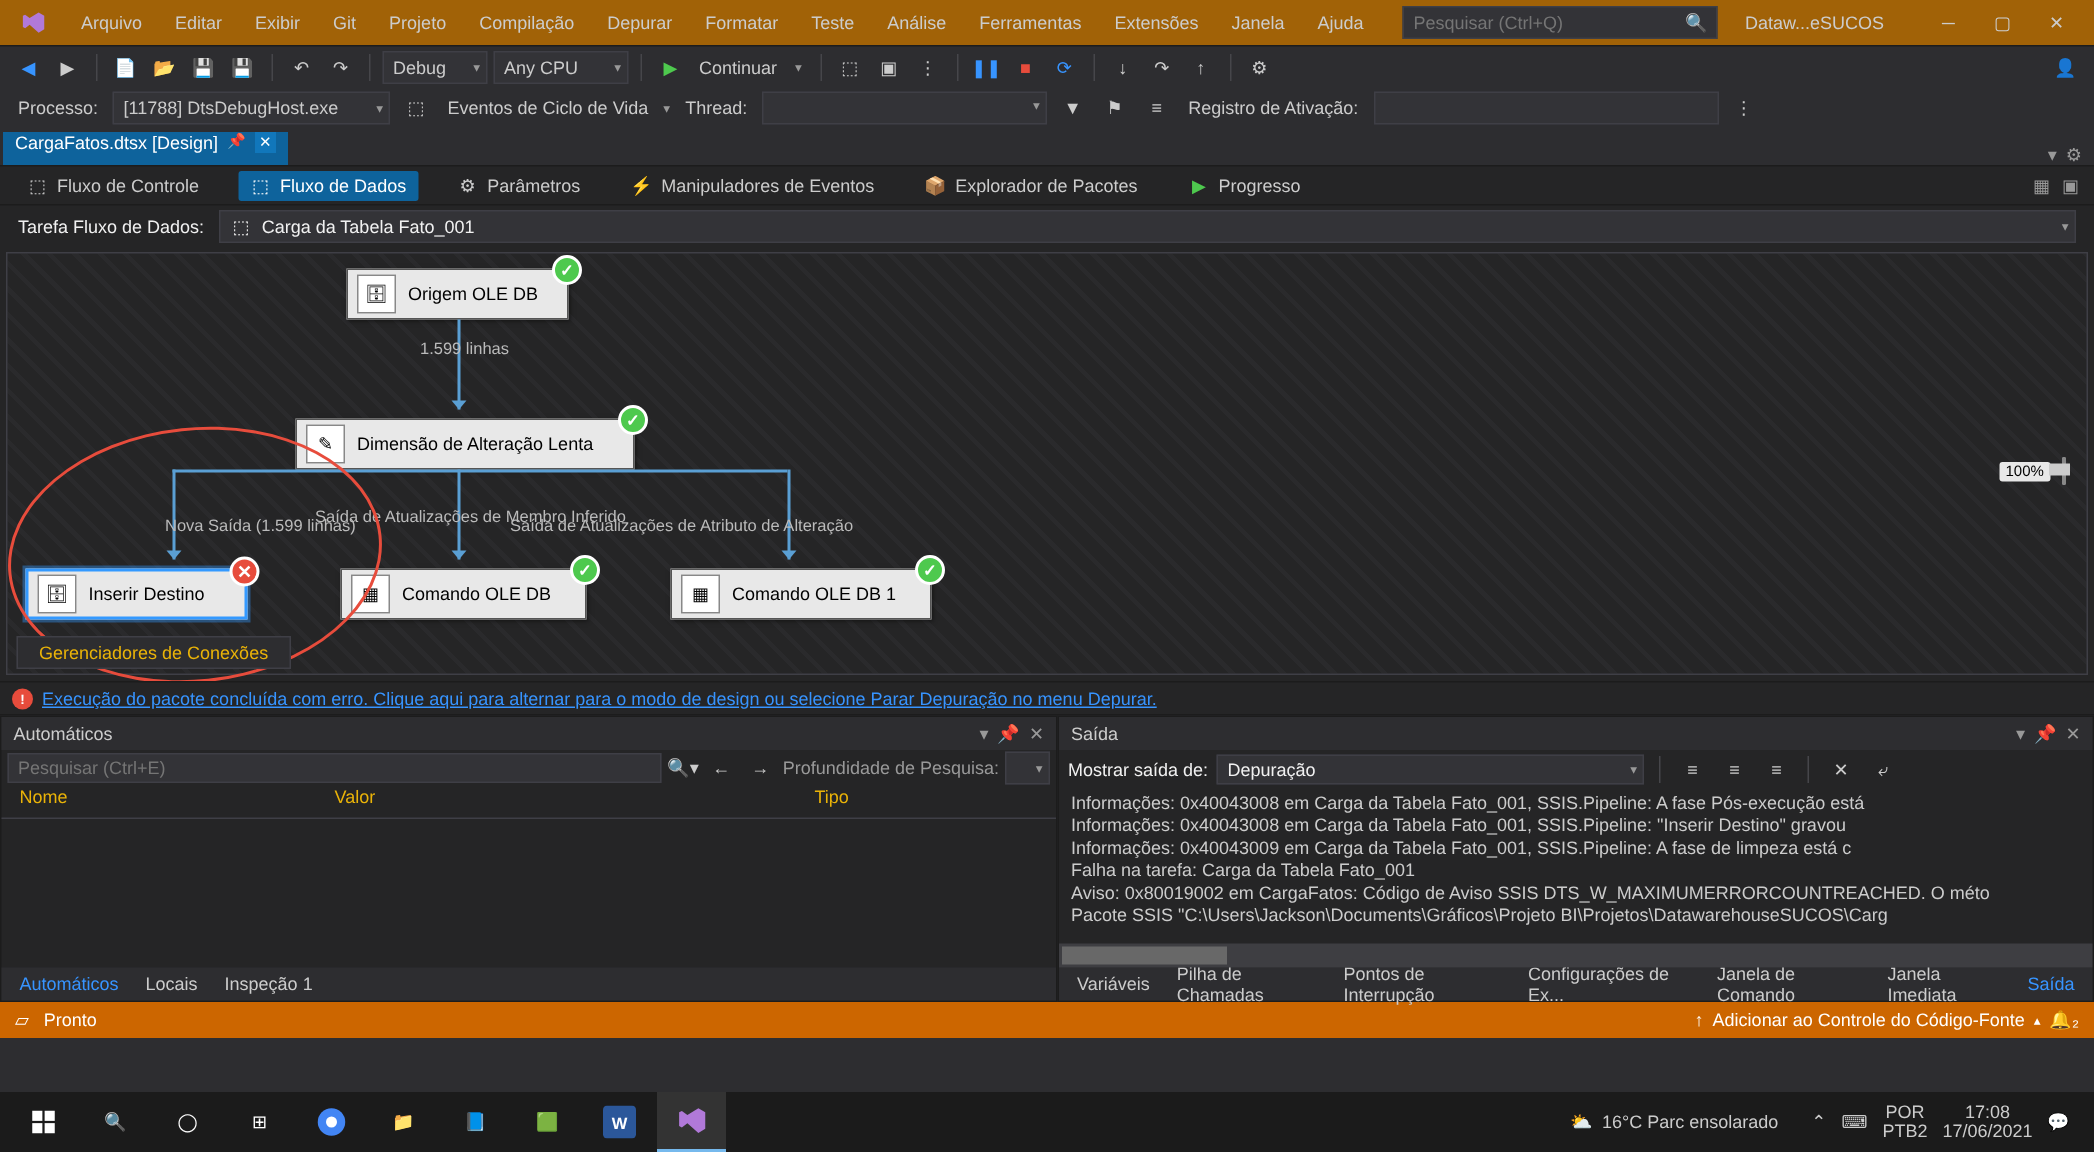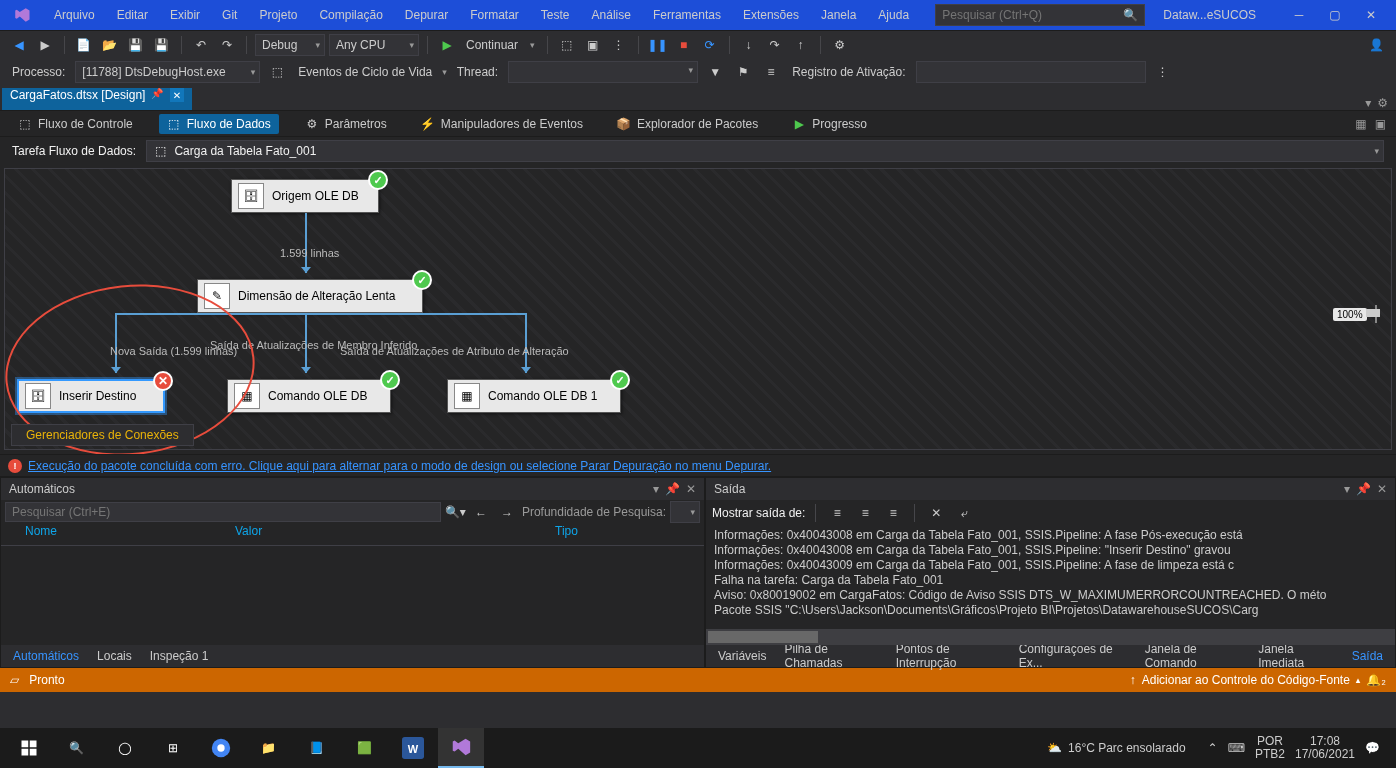"Arquivo" .titlebar { background: #1d4ed8 -> #a16207 }
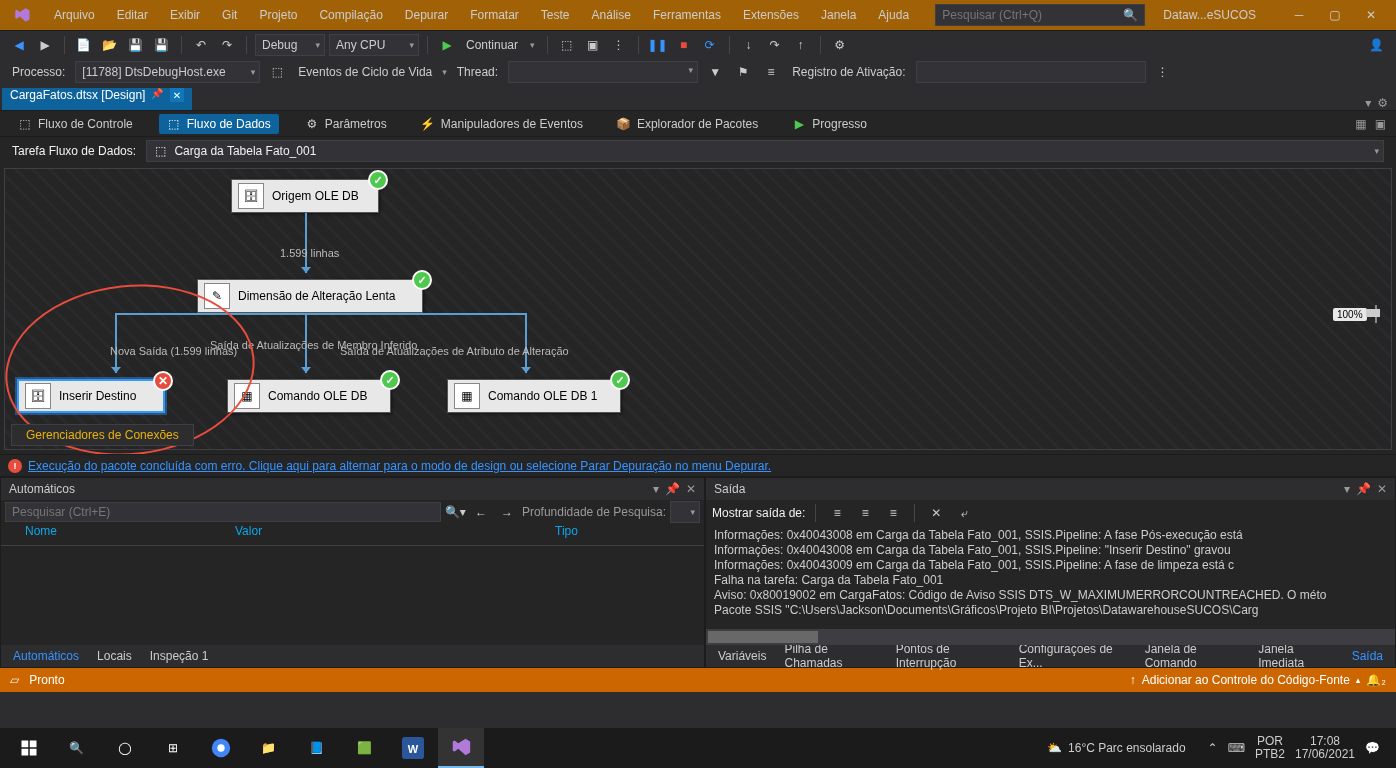"1.599 linhas" div.flow-label { top: 78px -> 58px }
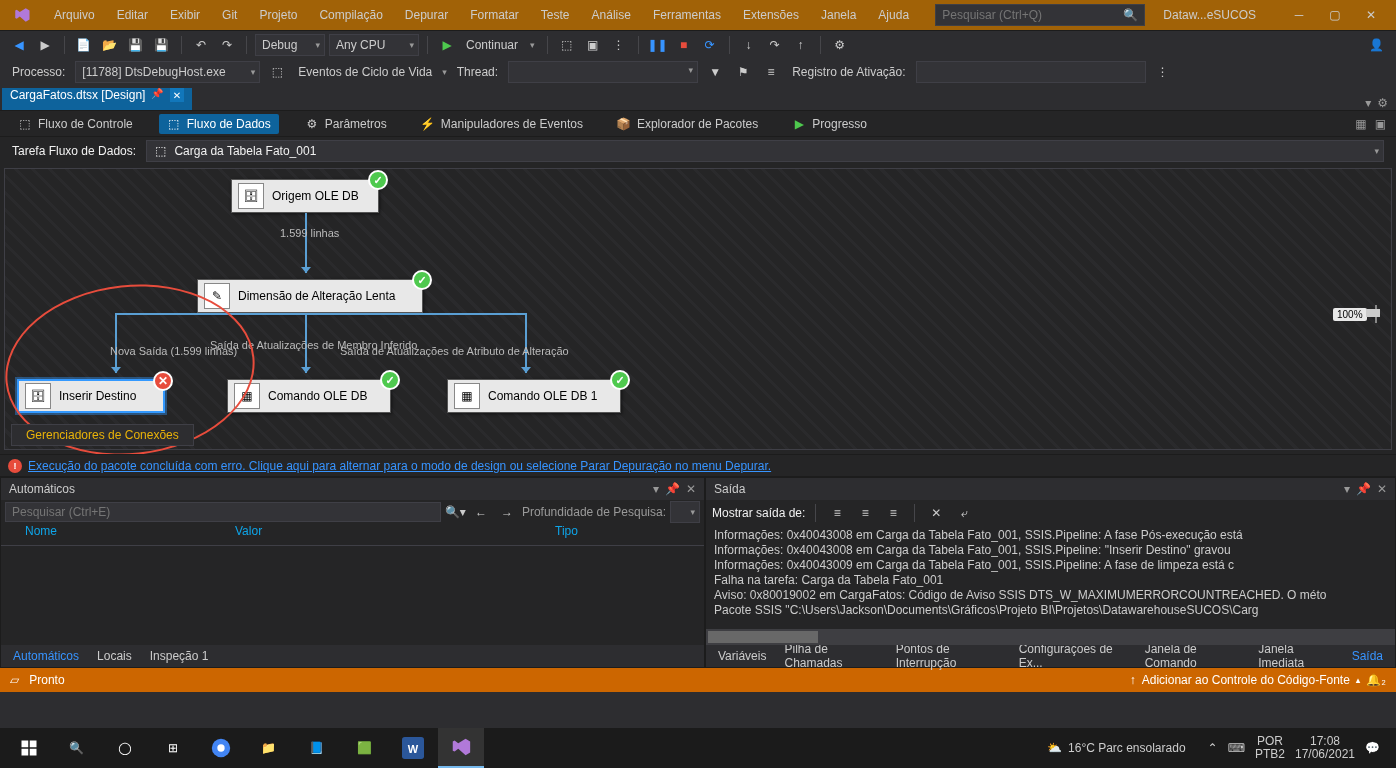"Depuração" div.out-dd { html: none -> <div>Depuração</div> }
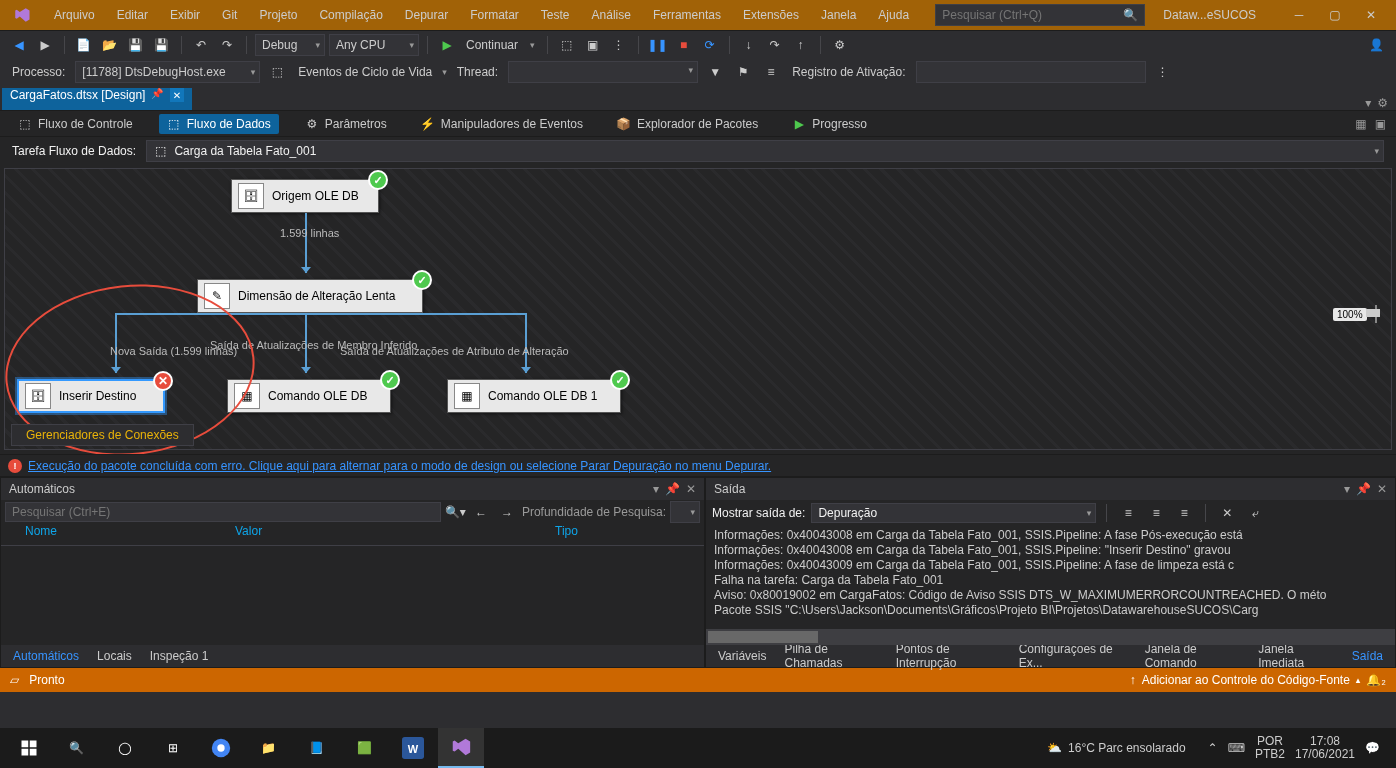"Nome" .auto-cols { color: #0ea5e9 -> #eab308; padding: 0 24px -> 0 12px }
